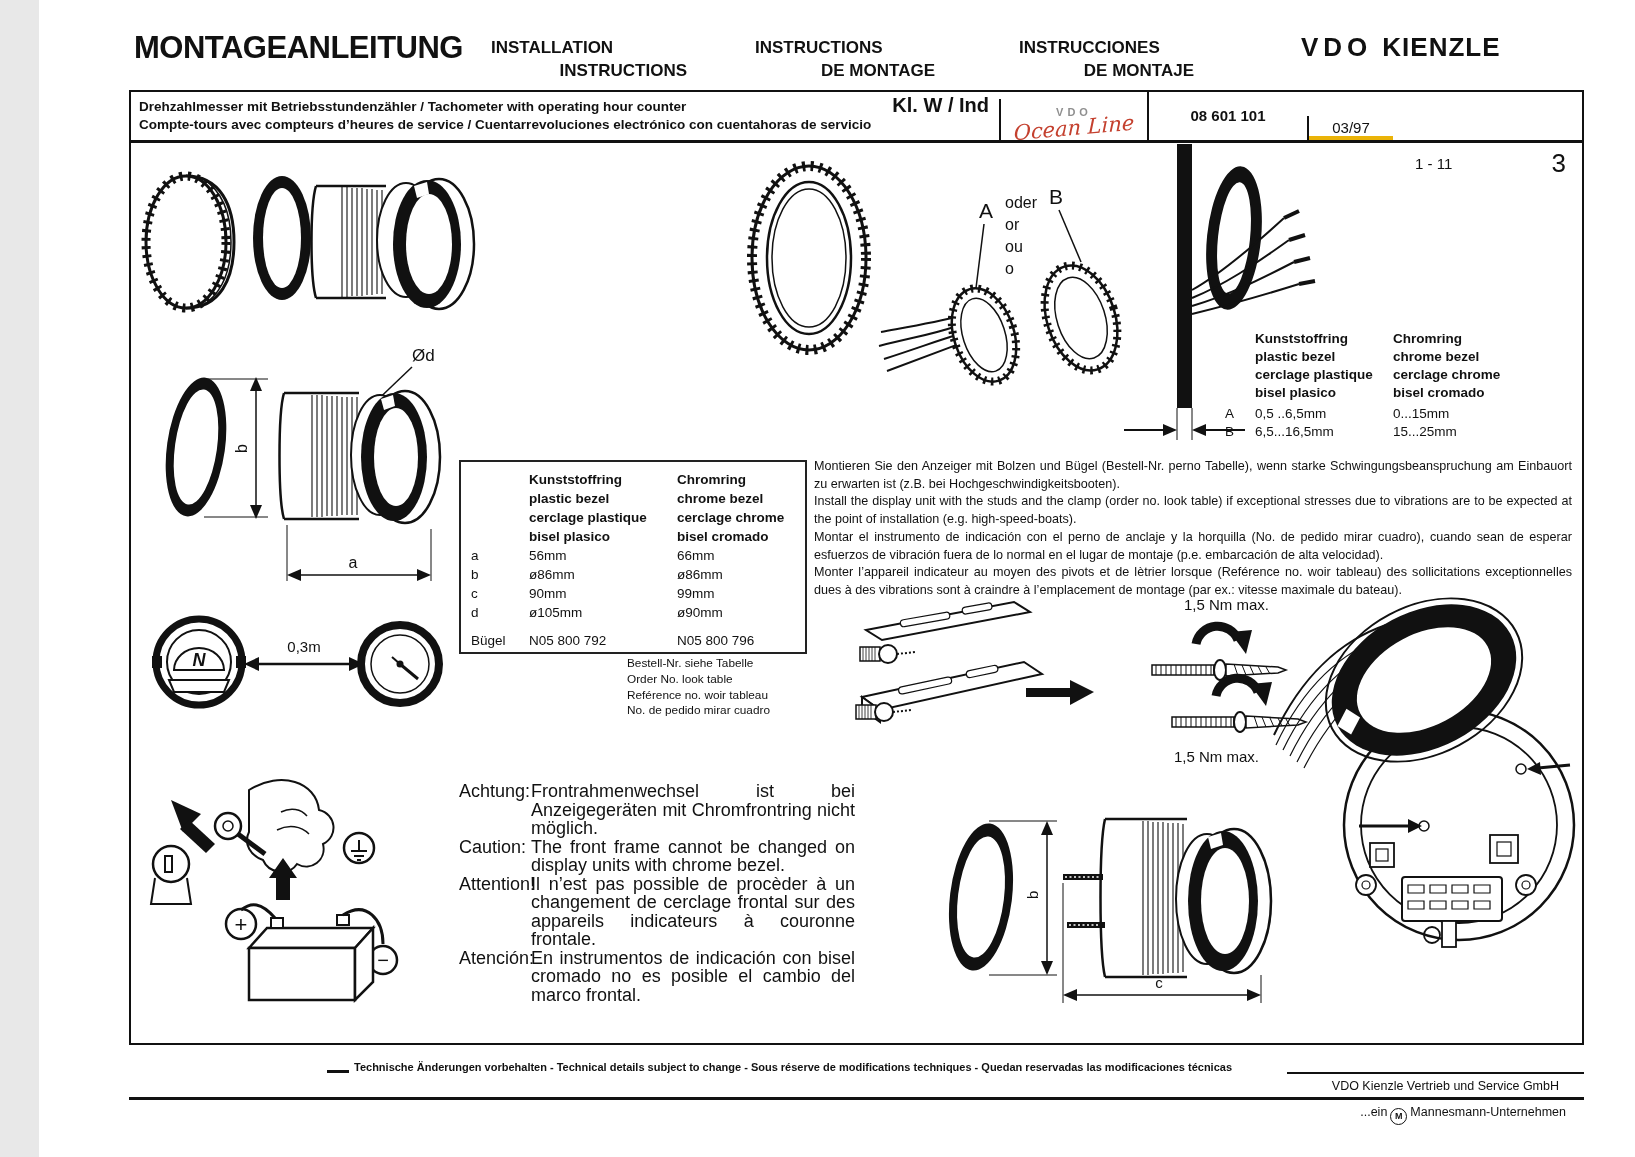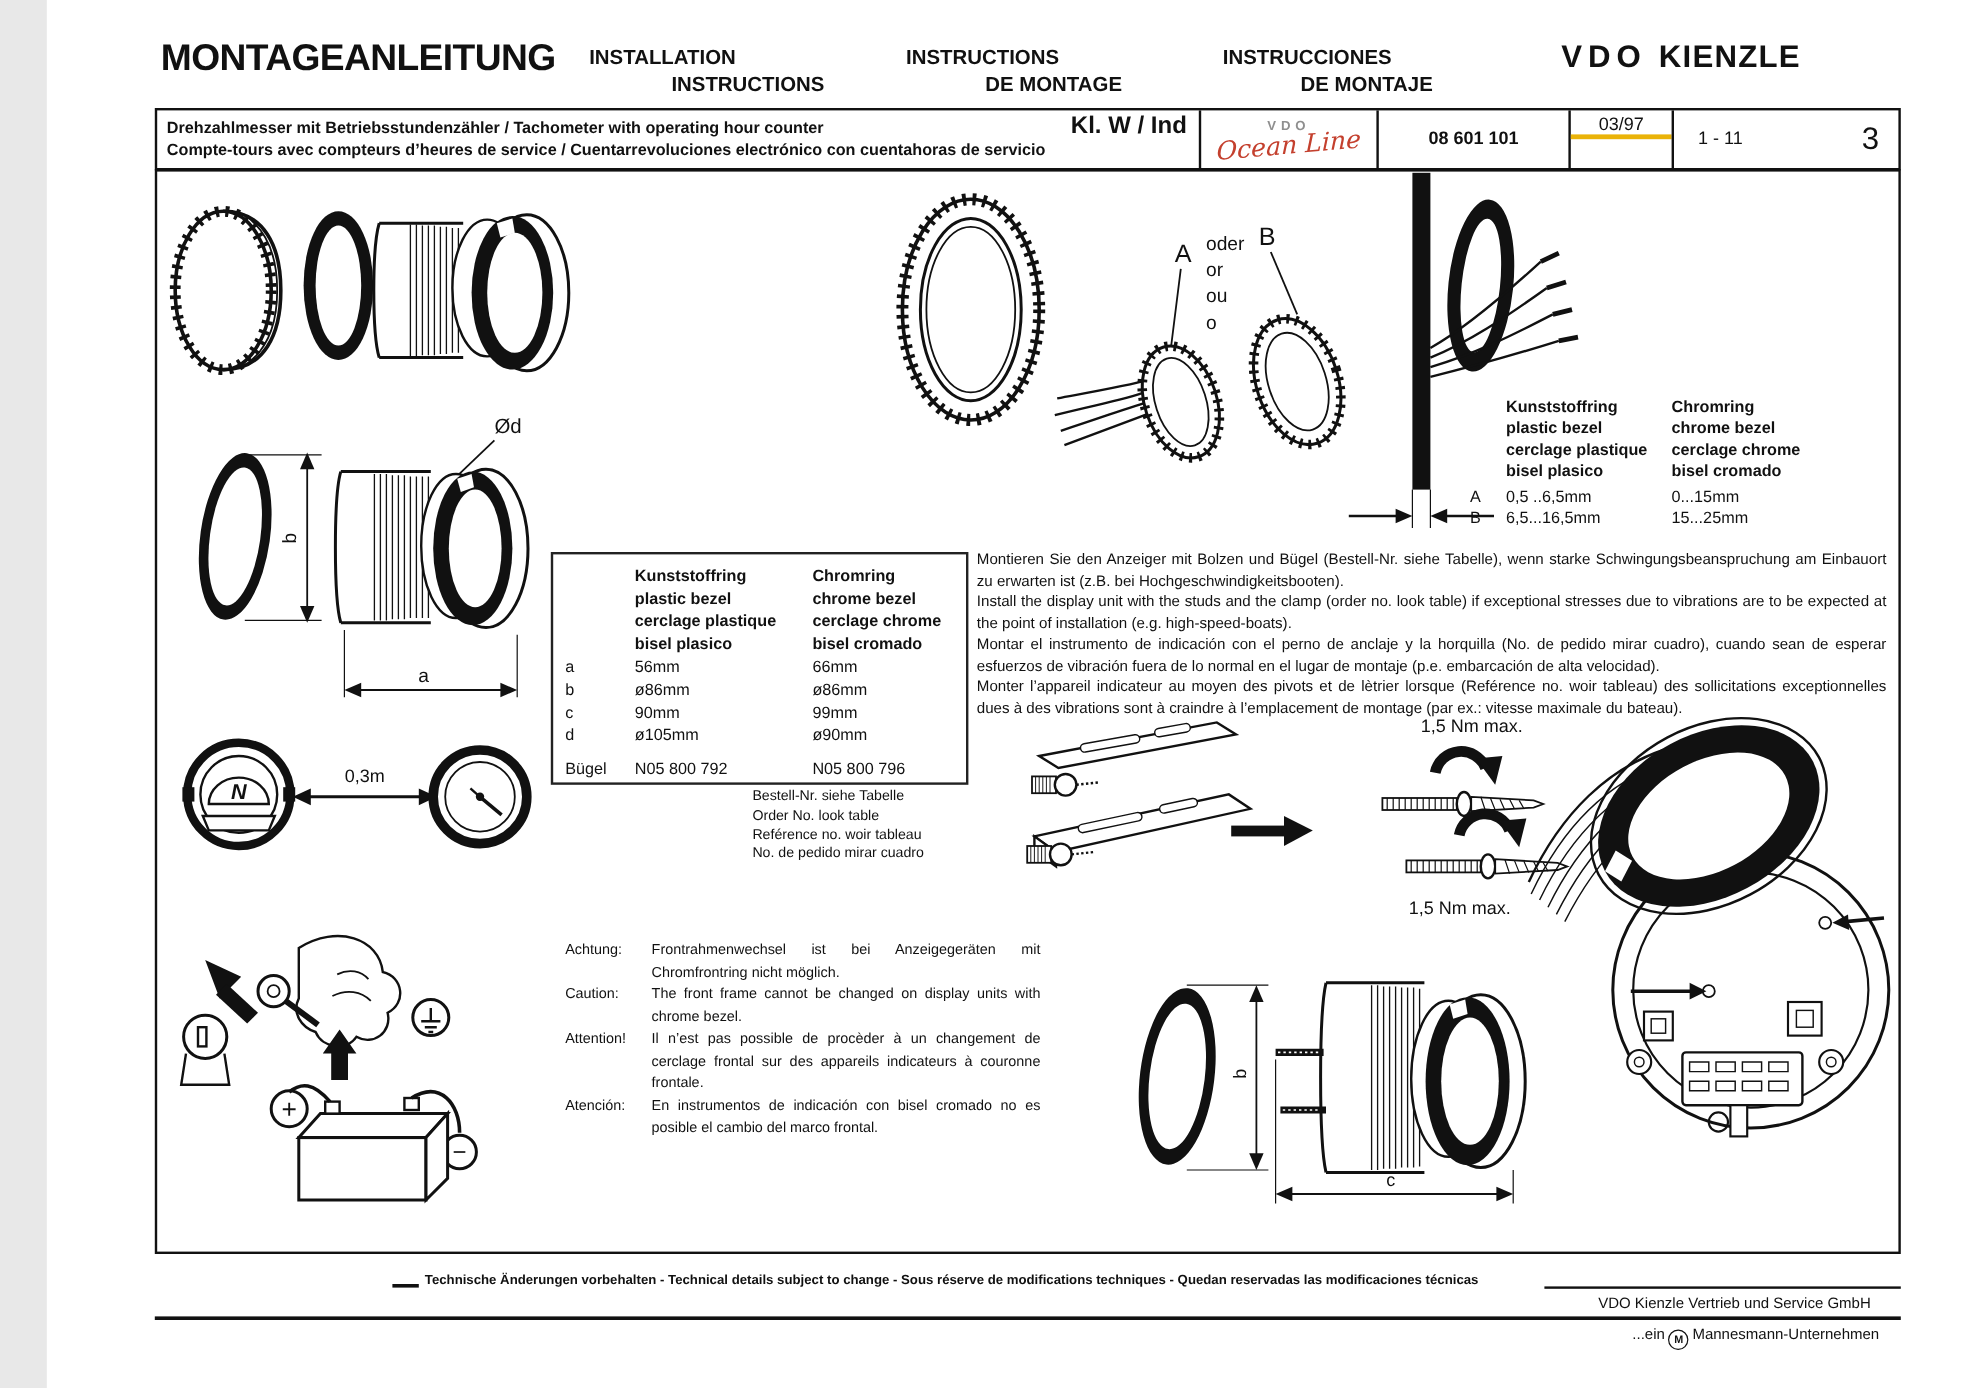"Drehzahlmesser mit Betriebsstundenzähler" .ttable { align-items: none -> flex-end }
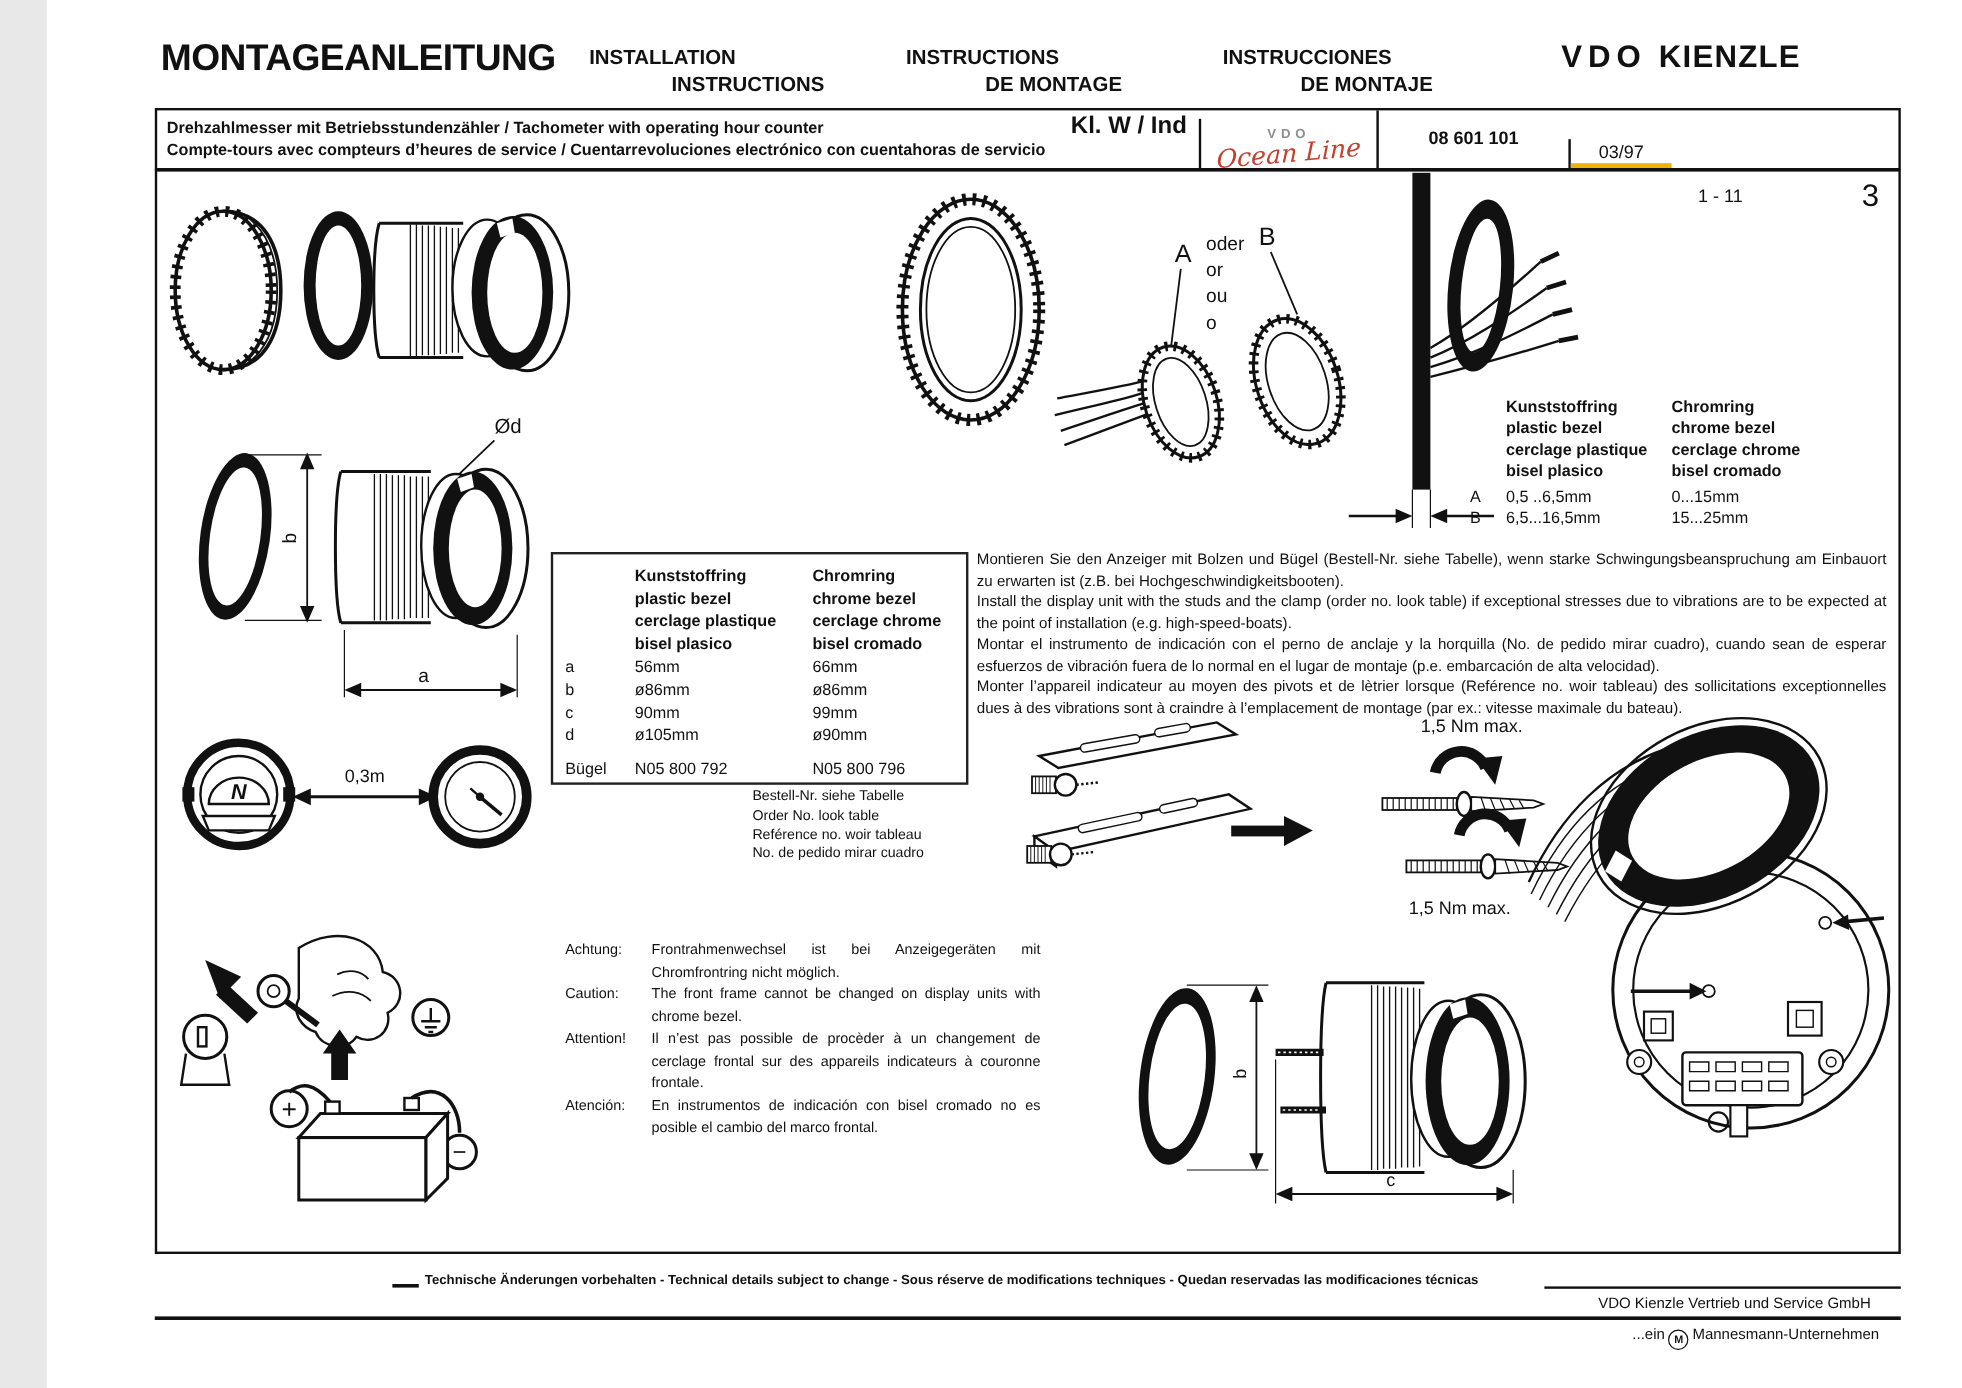"Montieren Sie den Anzeiger mit" p { text: siehe -> perno }
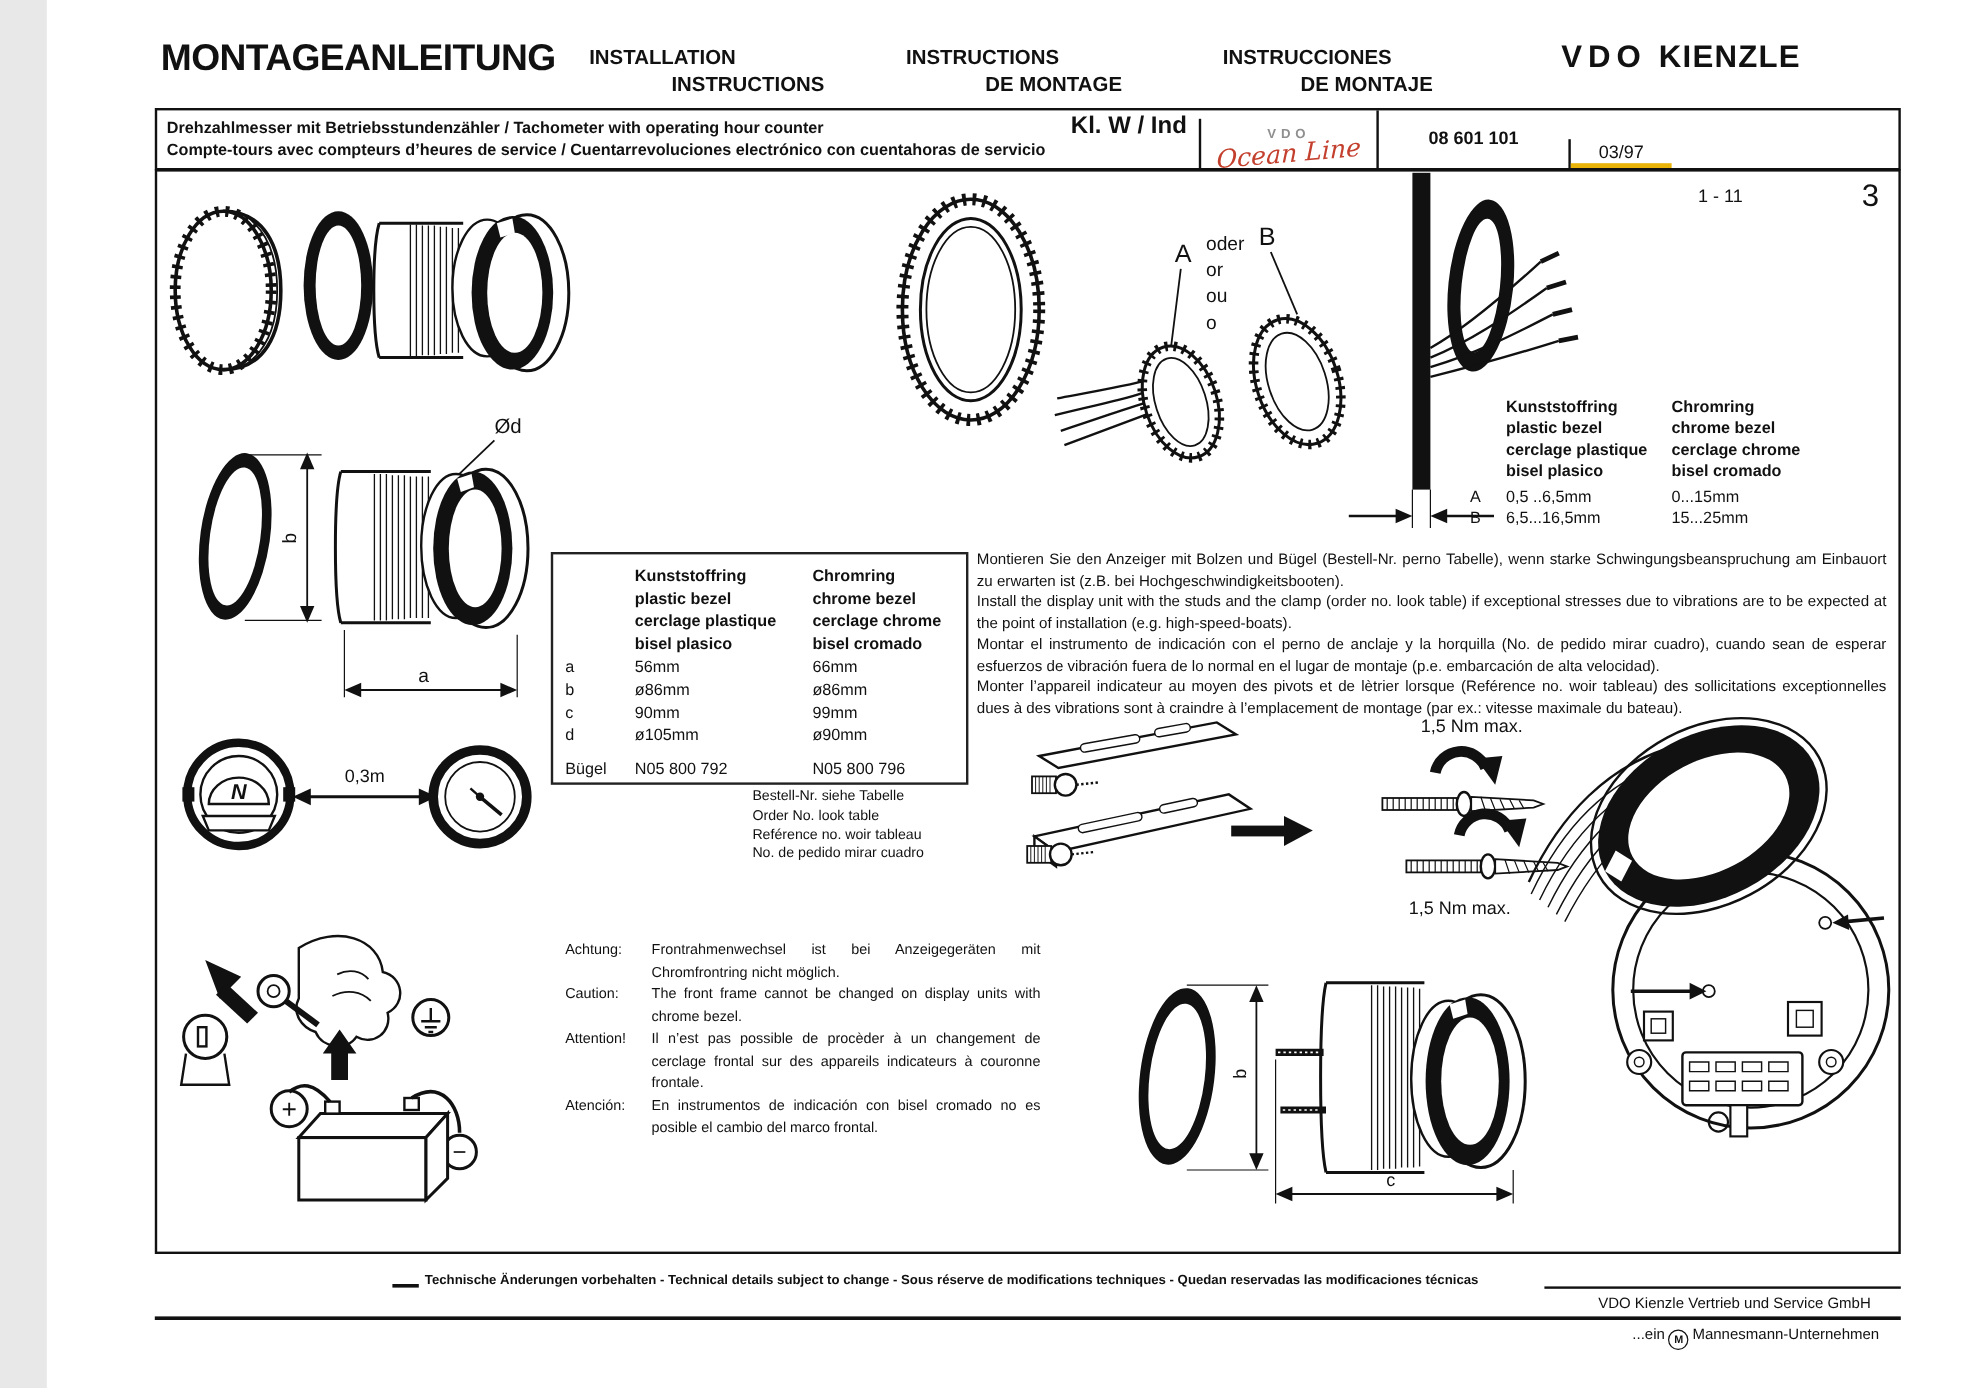"Achtung:" .caution { font-size: 12px -> 18px; left: 432px -> 420px }
